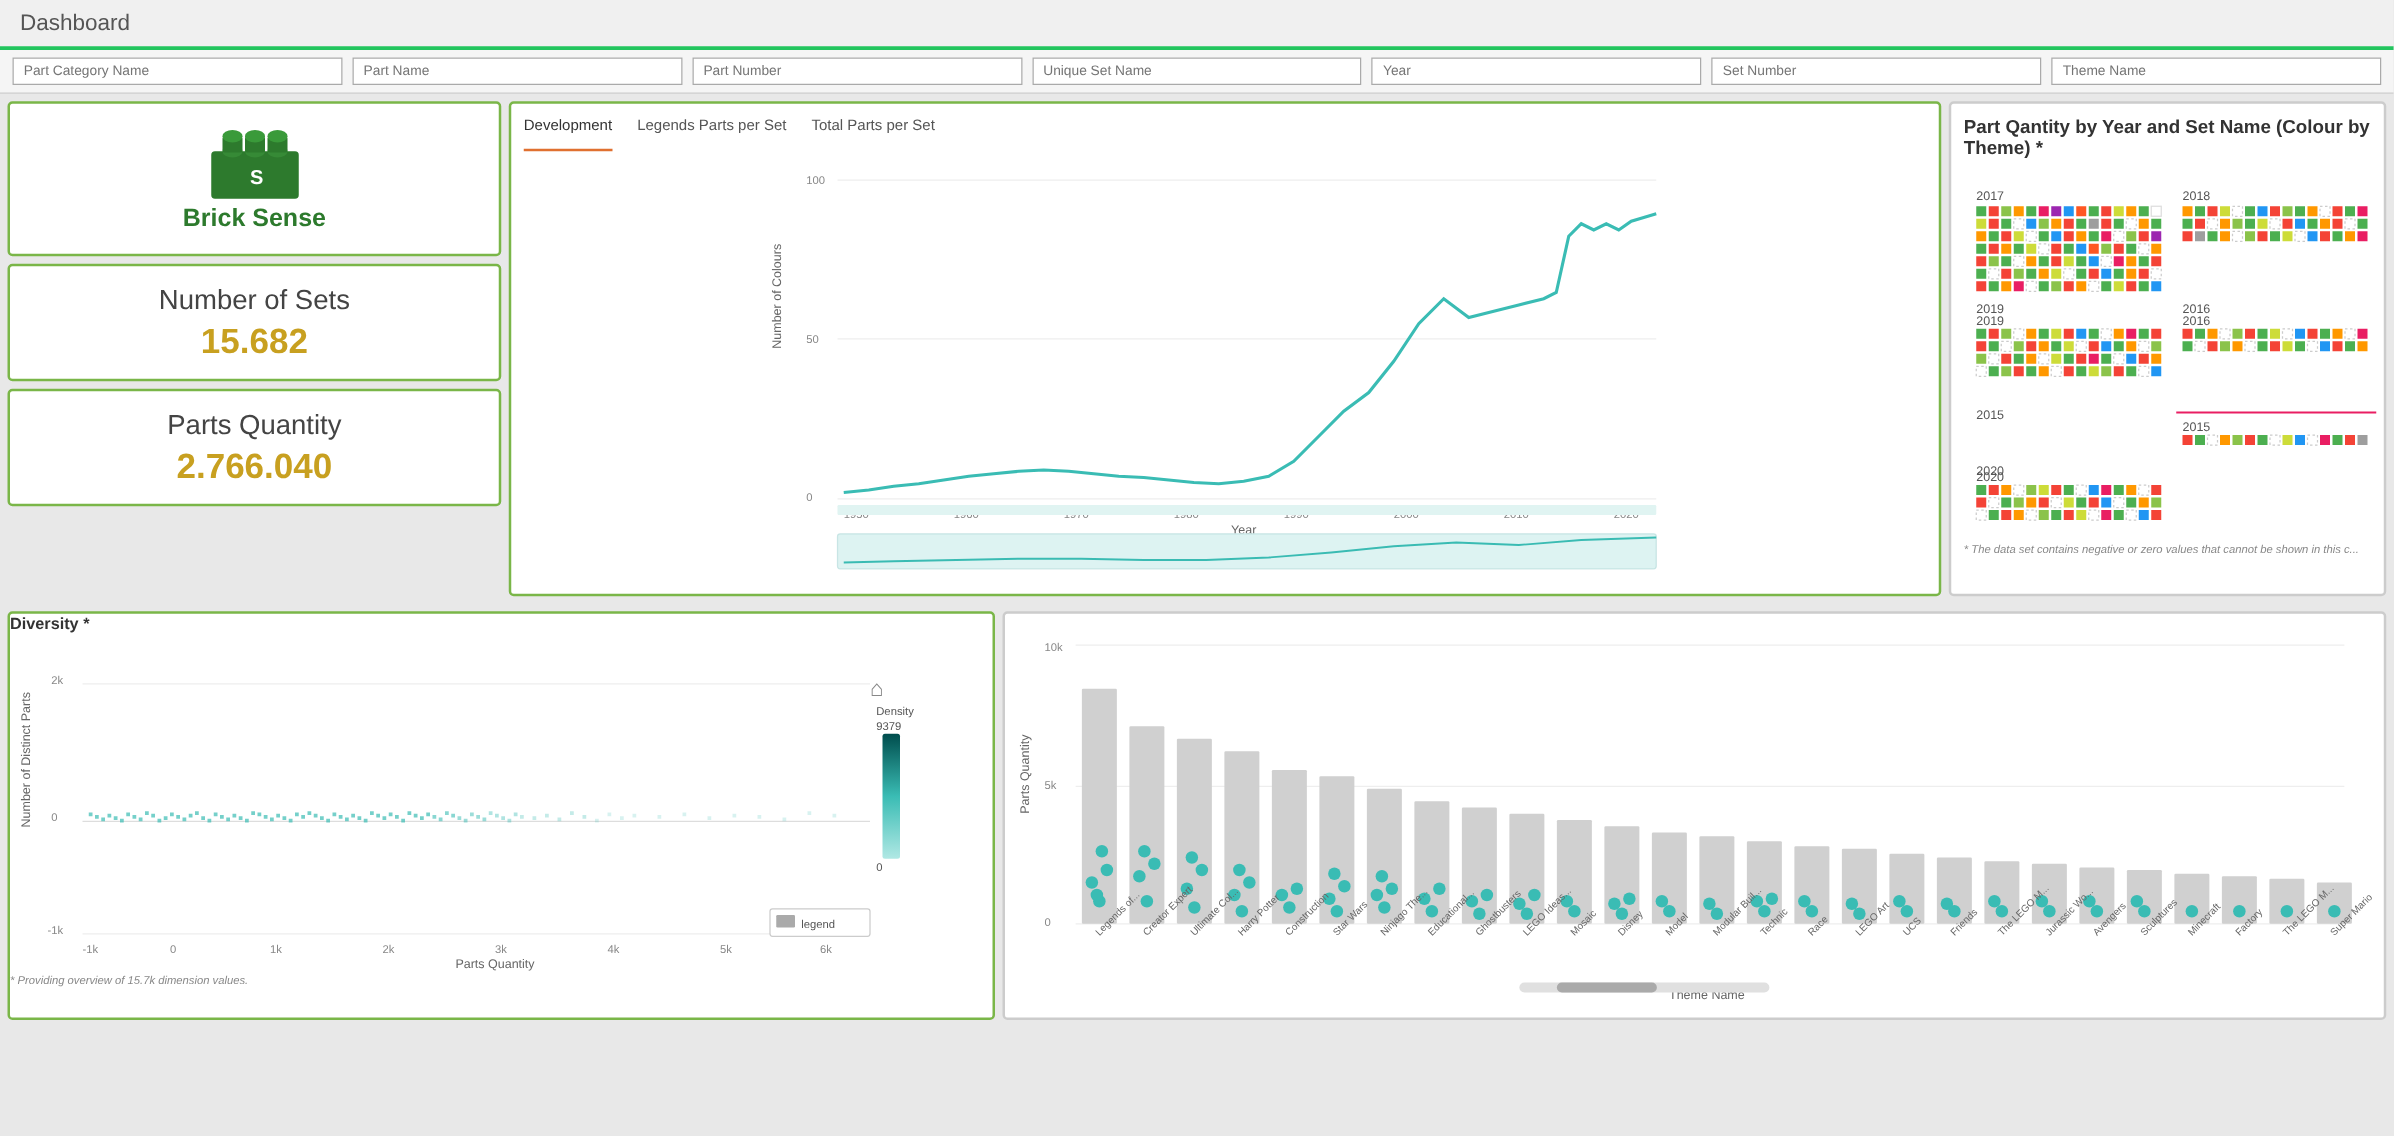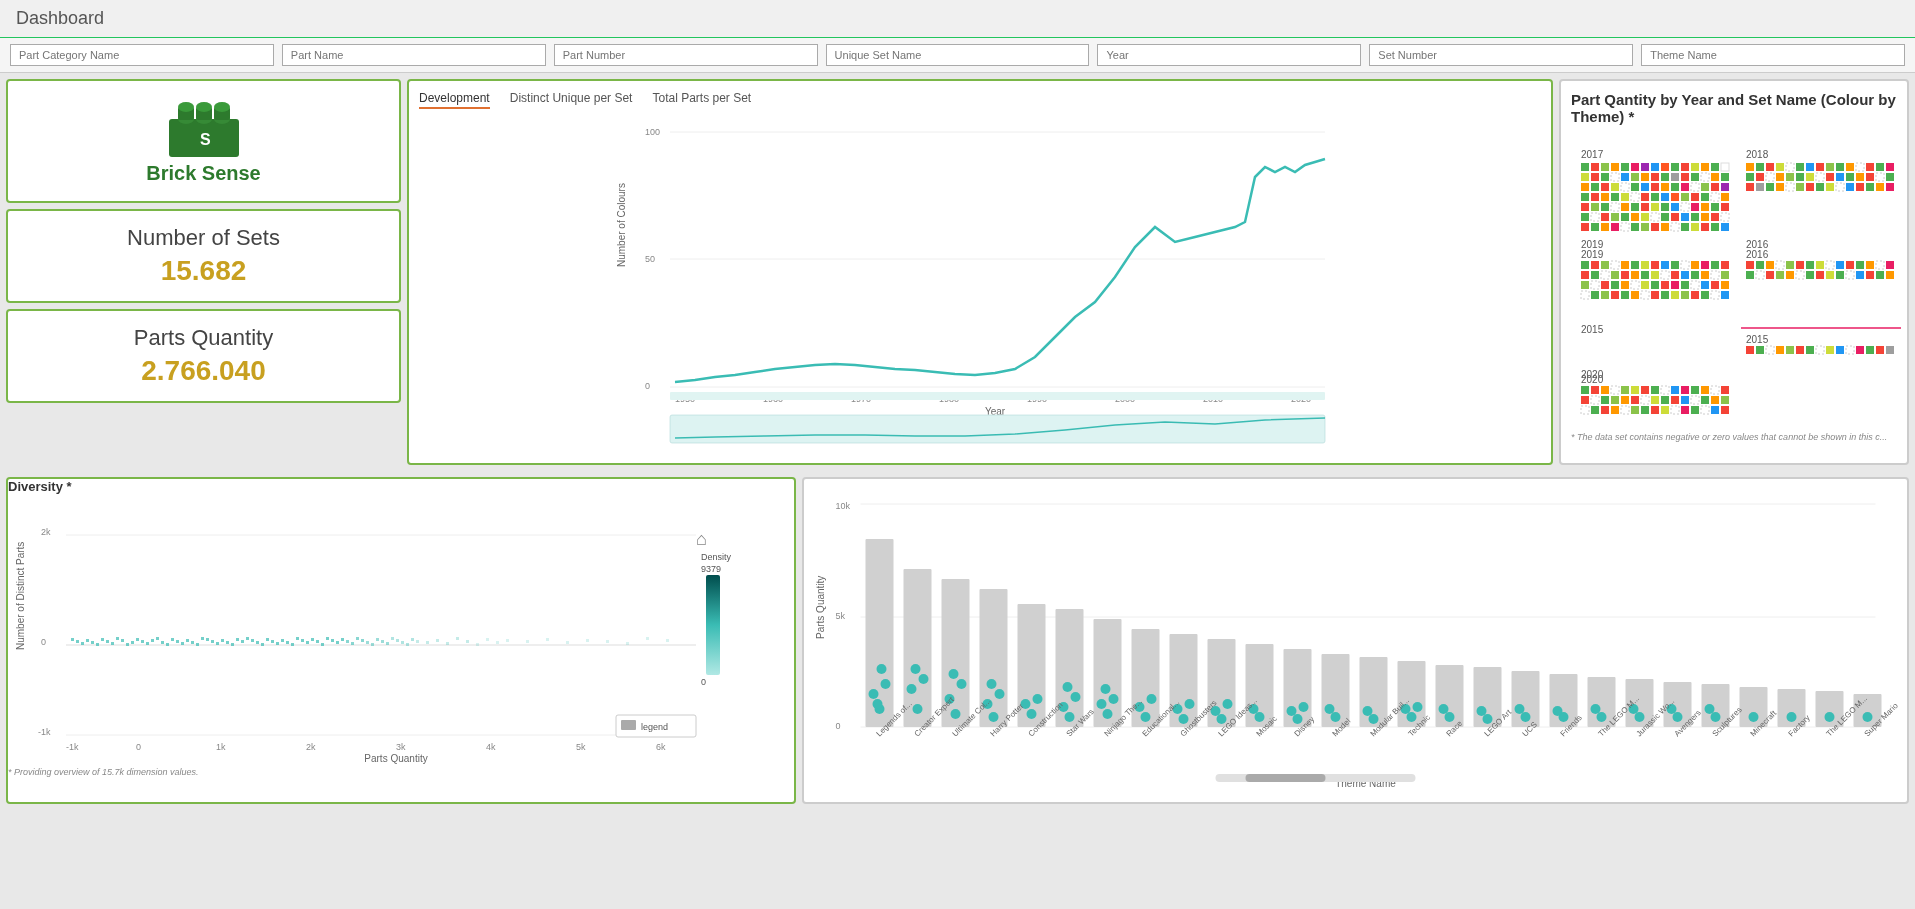"Dashboard" .app-header { border-bottom: 1px solid #22c55e -> 3px solid #22c55e }
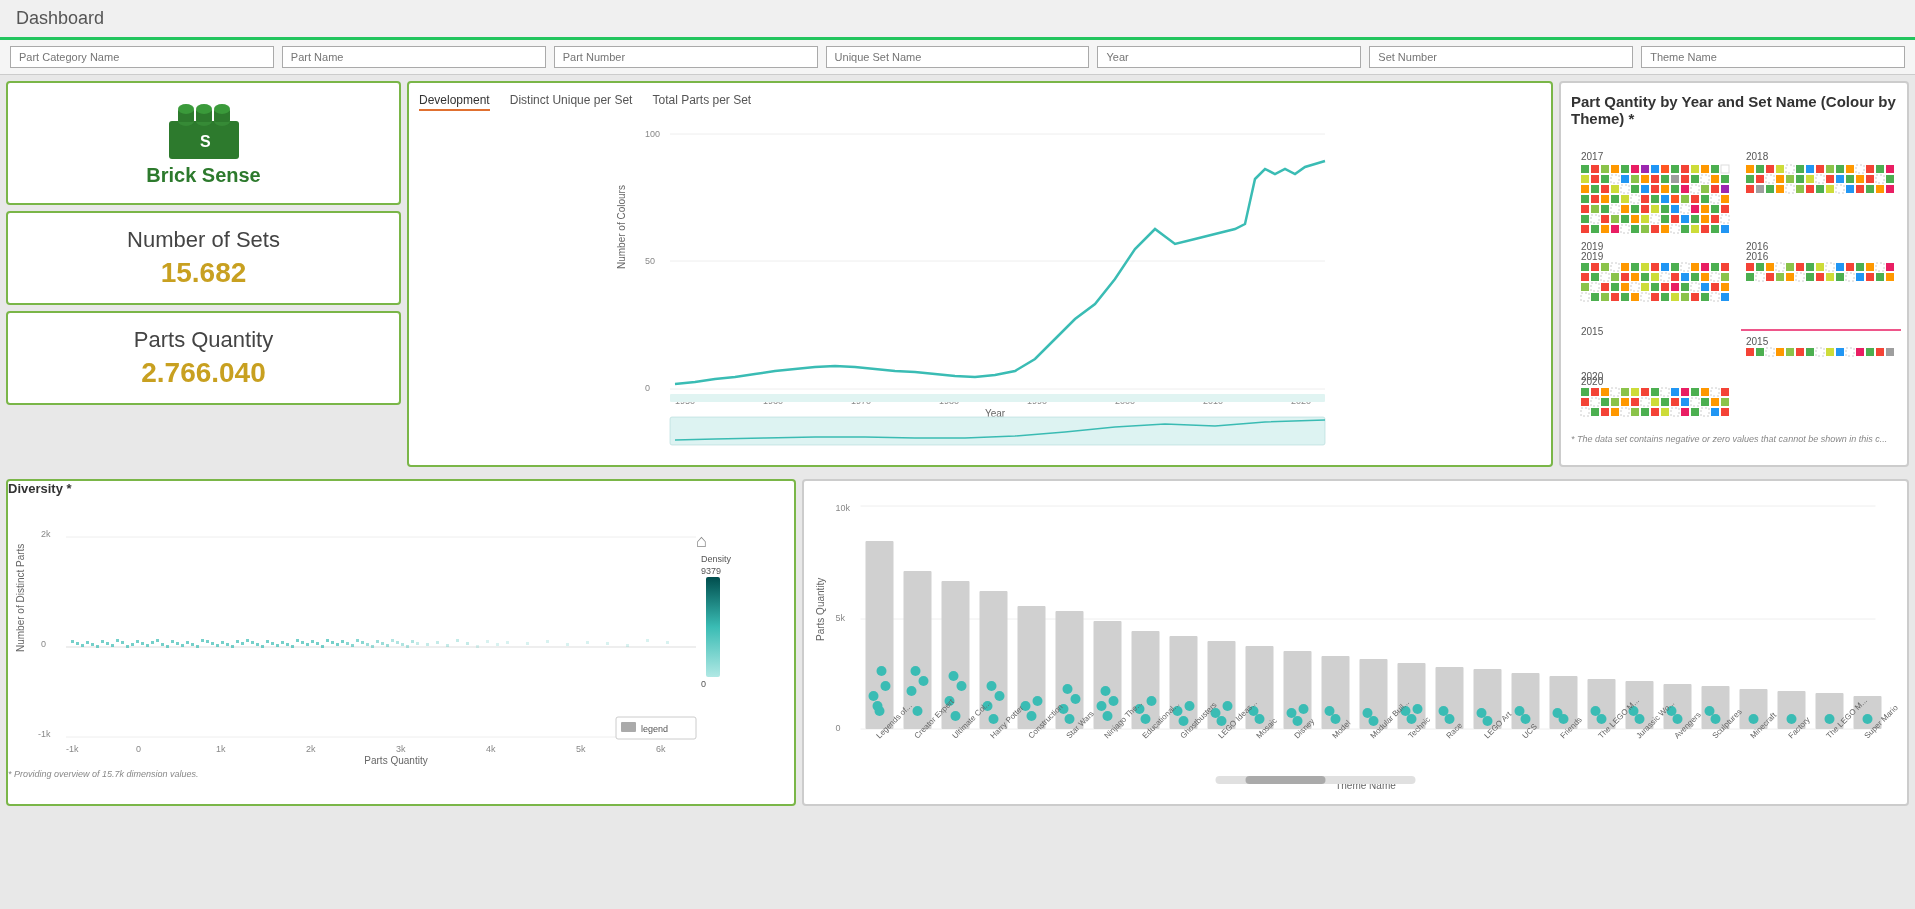"Development" .chart-tab { padding-bottom: 2px -> 12px }
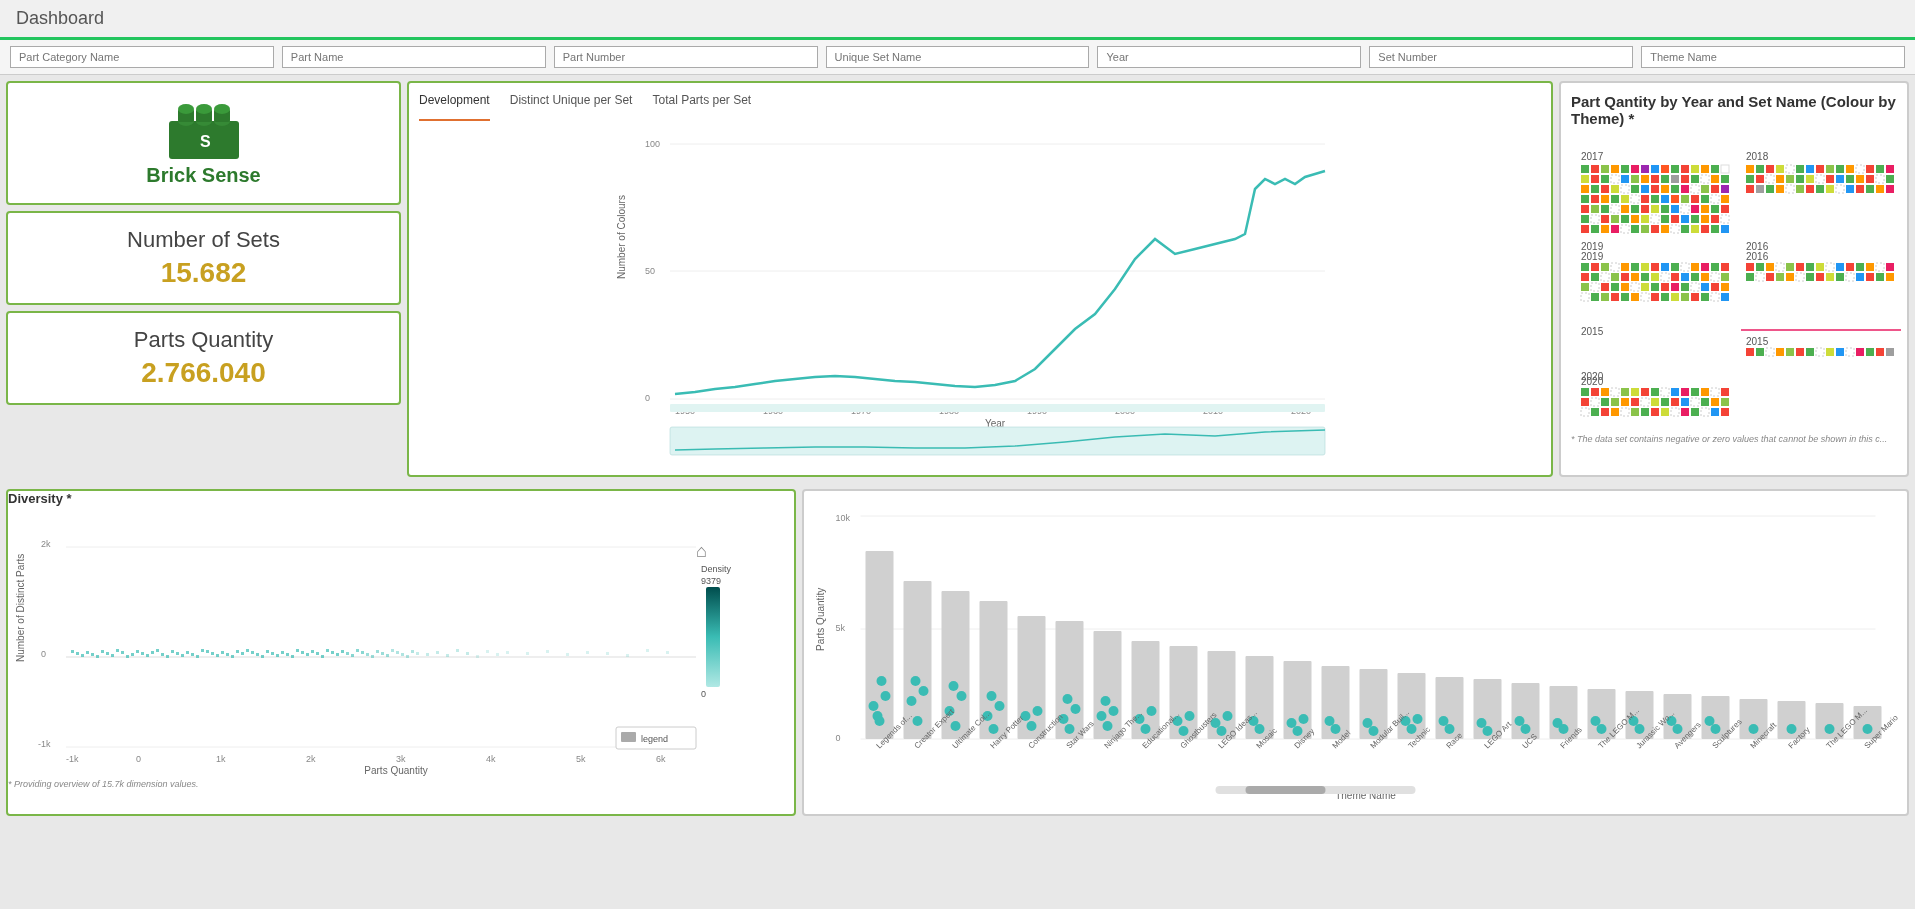"Distinct Unique per Set" span.chart-tab { text: Distinct Unique -> Legends Parts }
